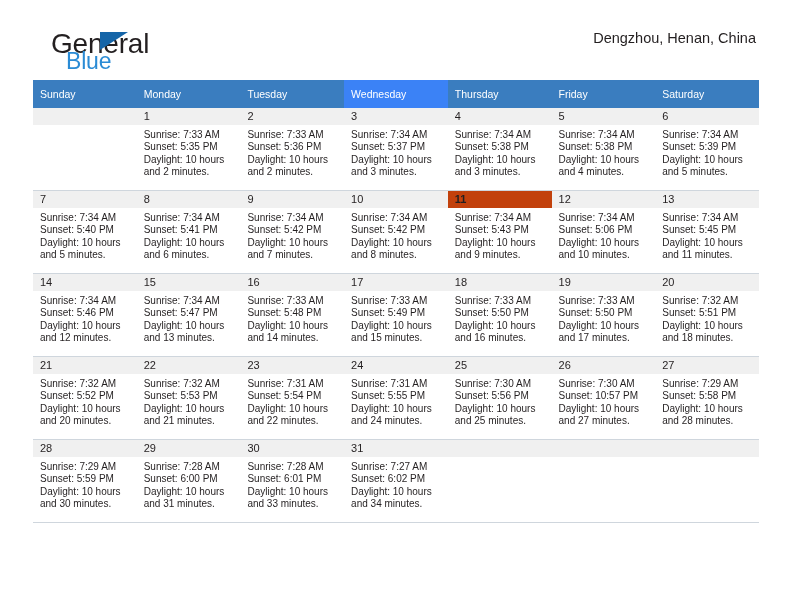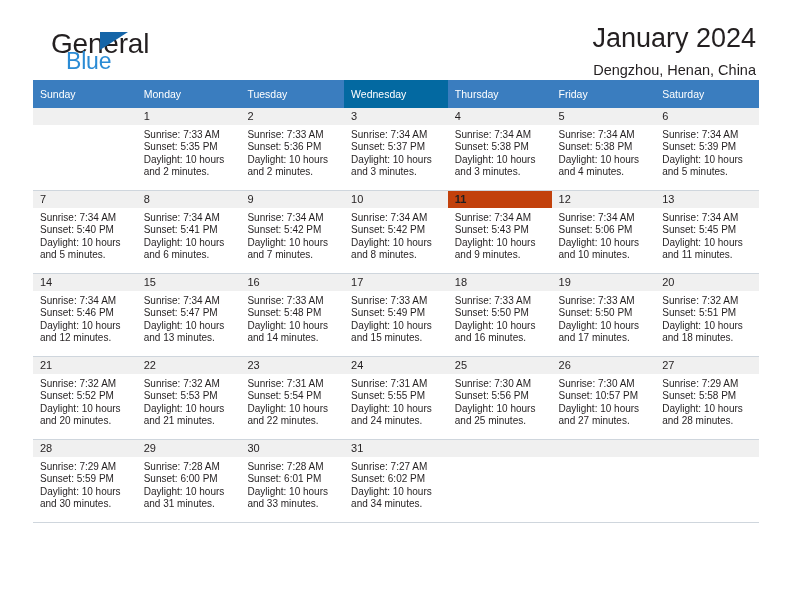"January 2024" h1.cal-title { html: <h1>January 2024</h1> -> none }
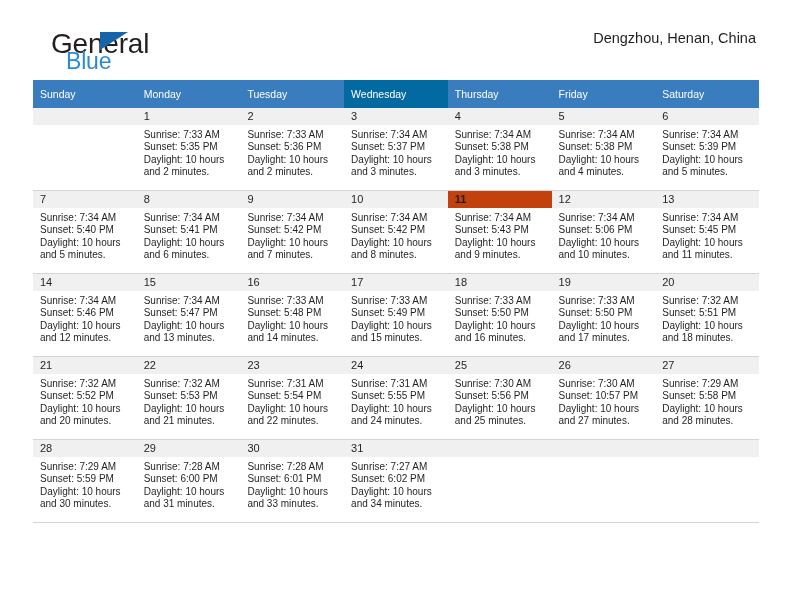"Wednesday" th { background: #0369a1 -> #3b82f6 }
